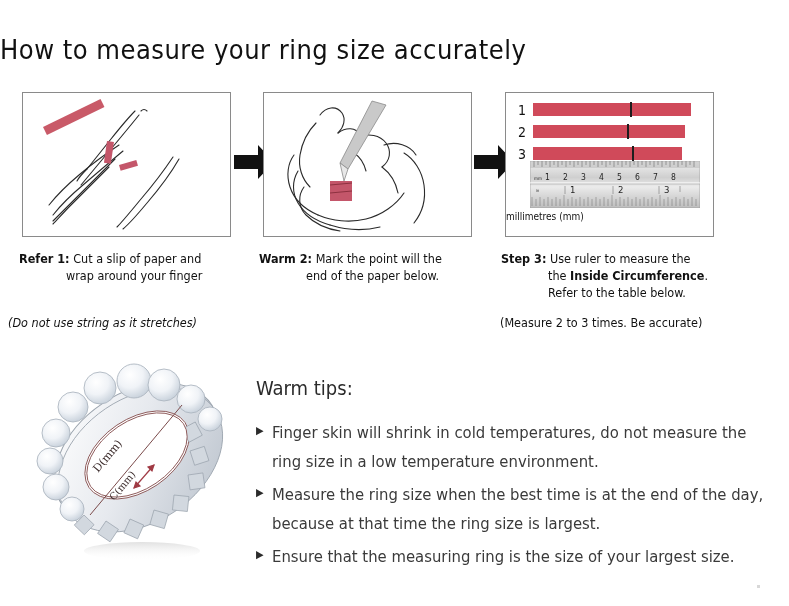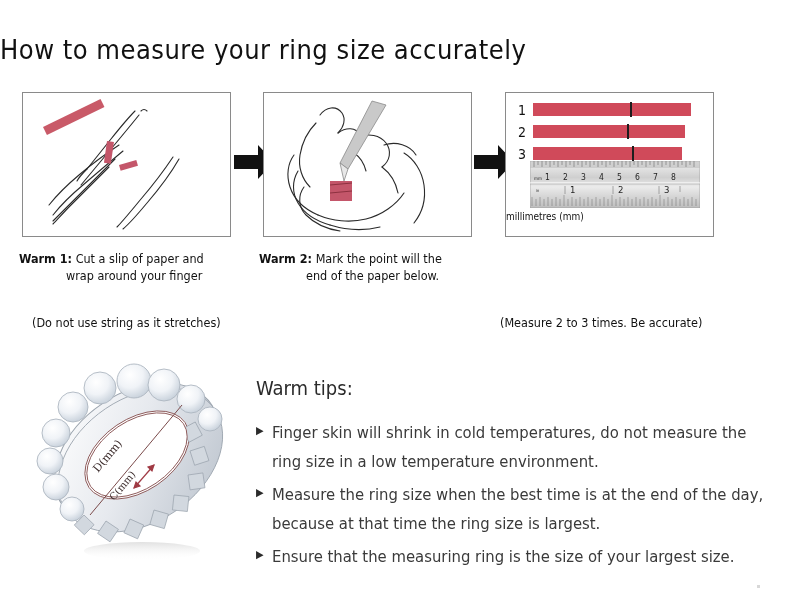"Warm 1:" span.step-lead { text: Warm -> Refer }
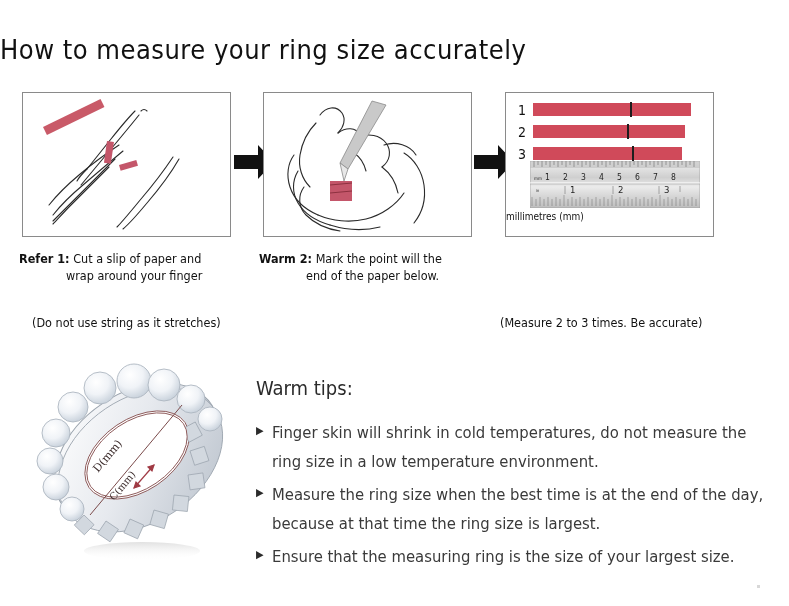"Step 3: Use ruler to" div.caption { html: none -> <div> <span>Step 3:</span> <span>Use ruler to measure the</span> <span><span>the </span><span>Inside Circumference</span><span>.</span></span> <span>Refer to the table below.</span> </div> }
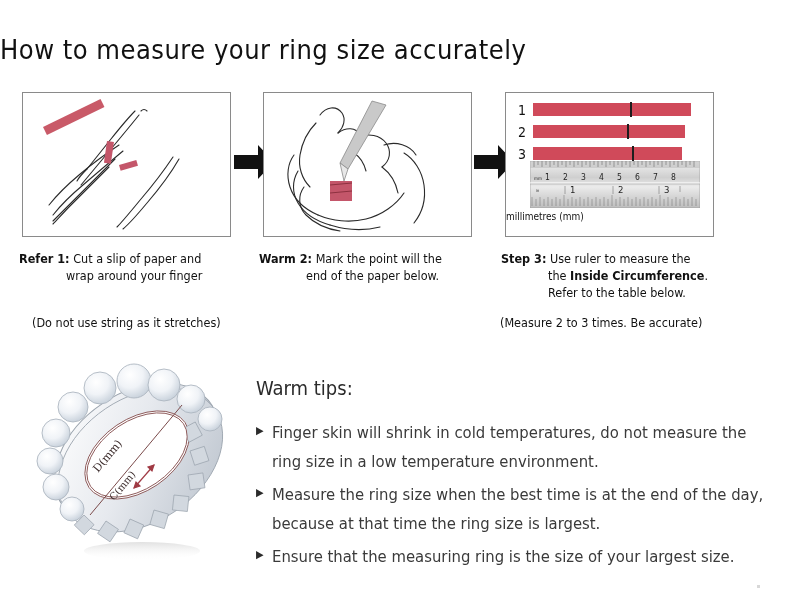"(Do not use string as" #note-1 { font-style: none -> italic; left: 32px -> 8px }
